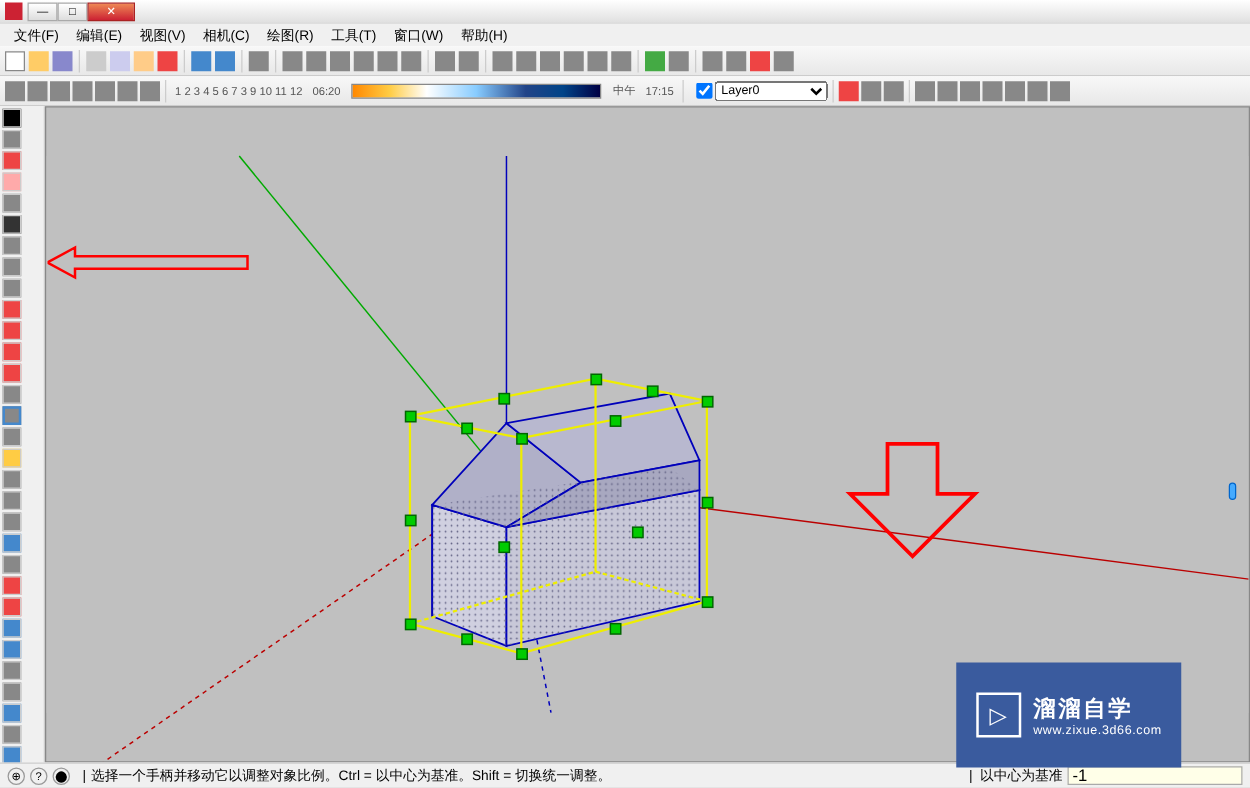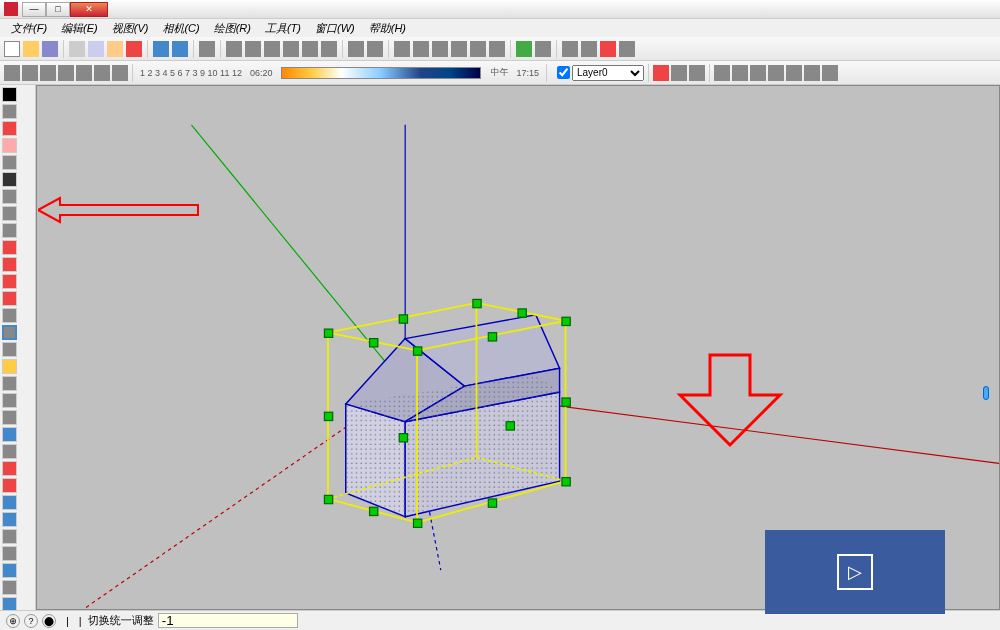"文件(F)" .menubar { font-style: italic -> none }
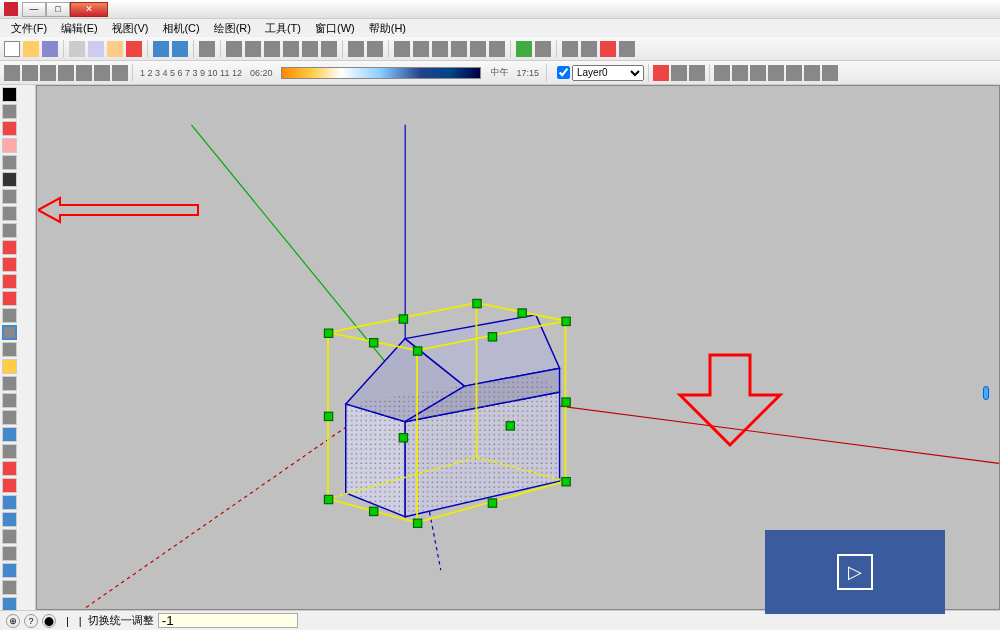"Layer0" select { width: 72px -> 90px }
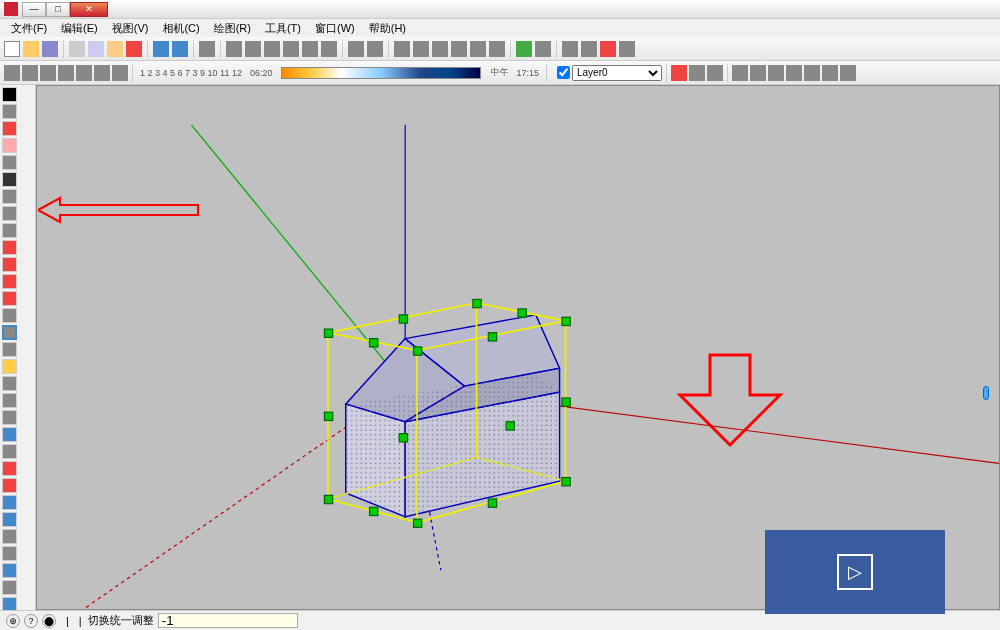"溜溜自学" div.watermark-text { html: none -> <div> <div>溜溜自学</div> <div>www.zixue.3d66.com</div> </div> }
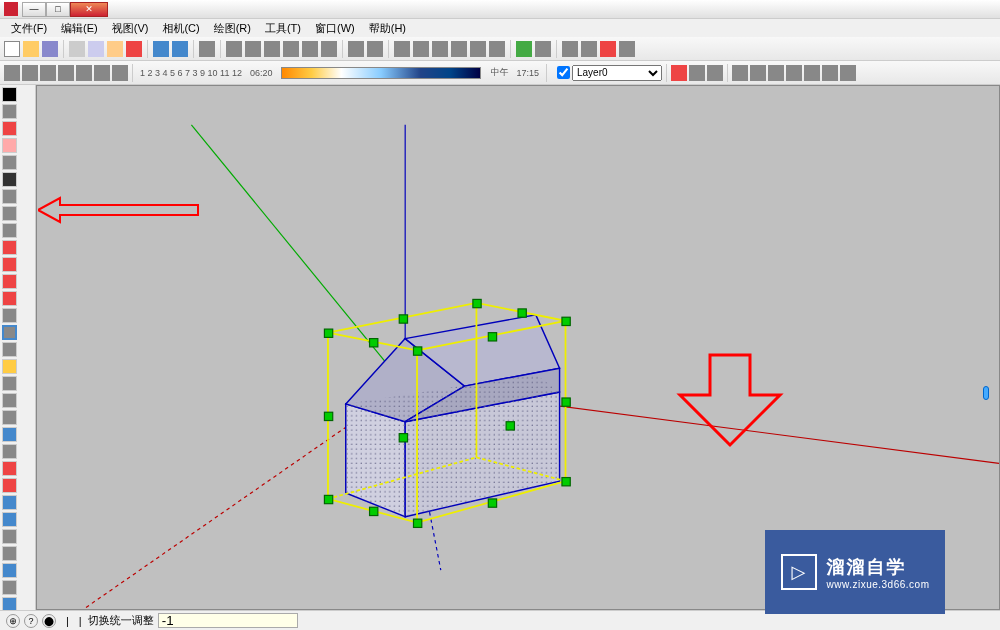"选择一个手柄并移动它以调整对象比例。Ctrl = 以中心为基准。Shift =" div.status-text { html: none -> <div>选择一个手柄并移动它以调整对象比例。Ctrl = 以中心为基准。Shift = 切换统一调整。</div> }
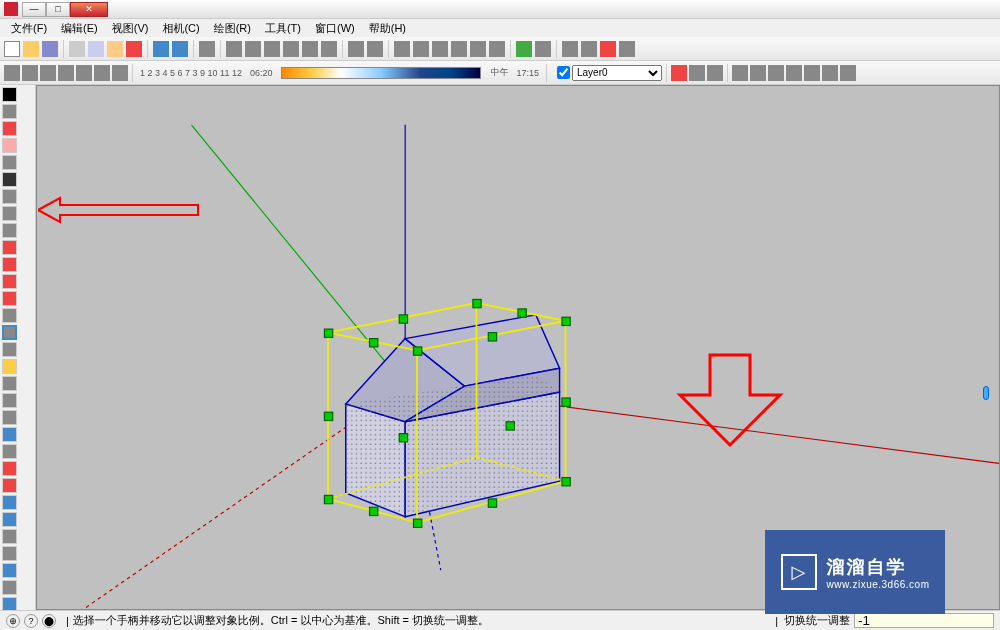"切换统一调整" span.input-label { text: 切换统一调整 -> 以中心为基准 }
